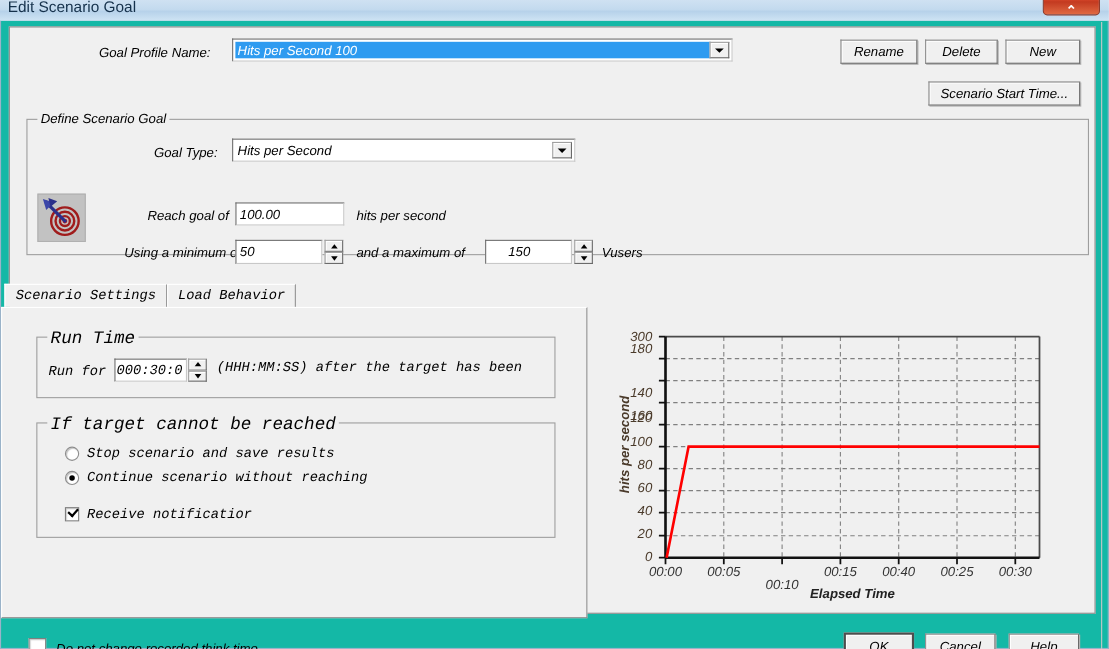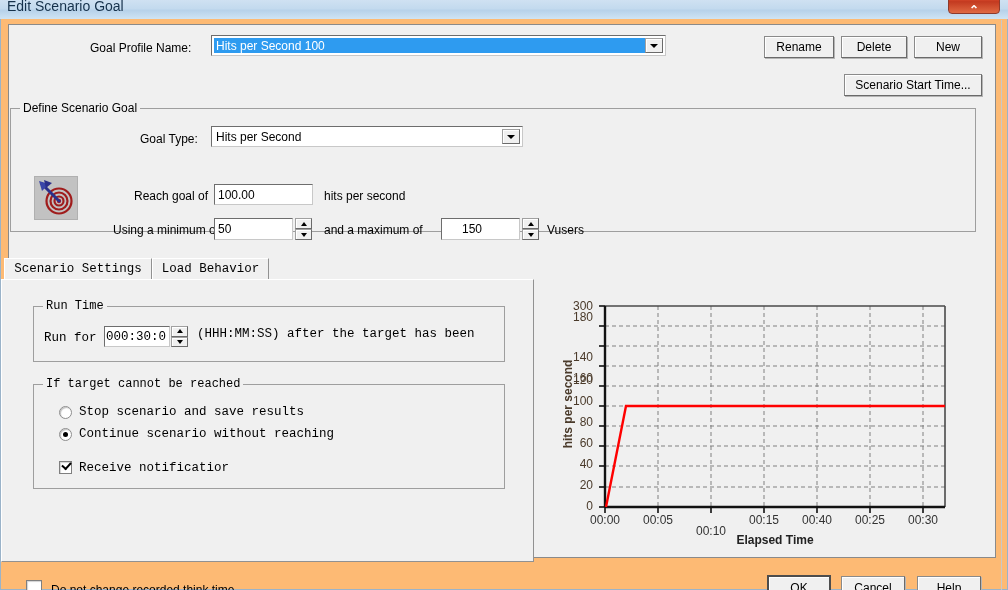"Goal Profile Name:" .client { background: #fdba74 -> #14b8a6; font-style: none -> italic }
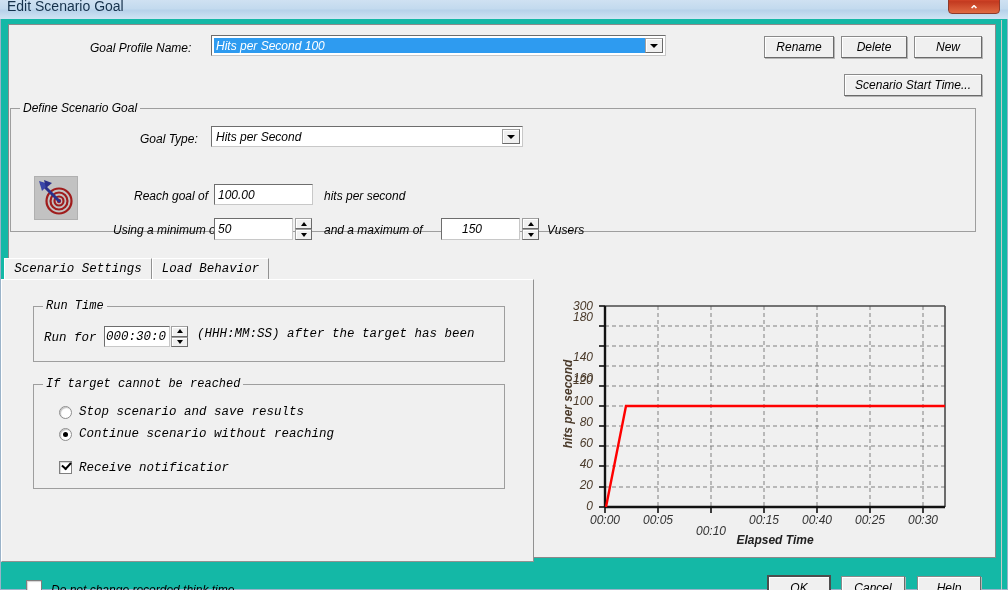"Define Scenario Goal" div.group { left: 9px -> 23px }
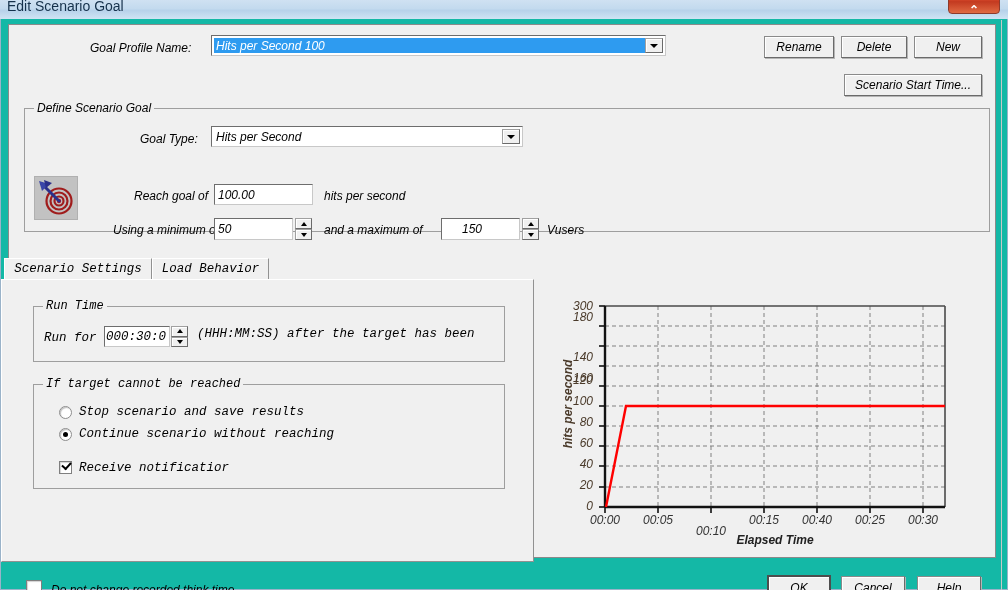"Run Time" .group.mono .group-title { font-size: 12px -> 16px }
